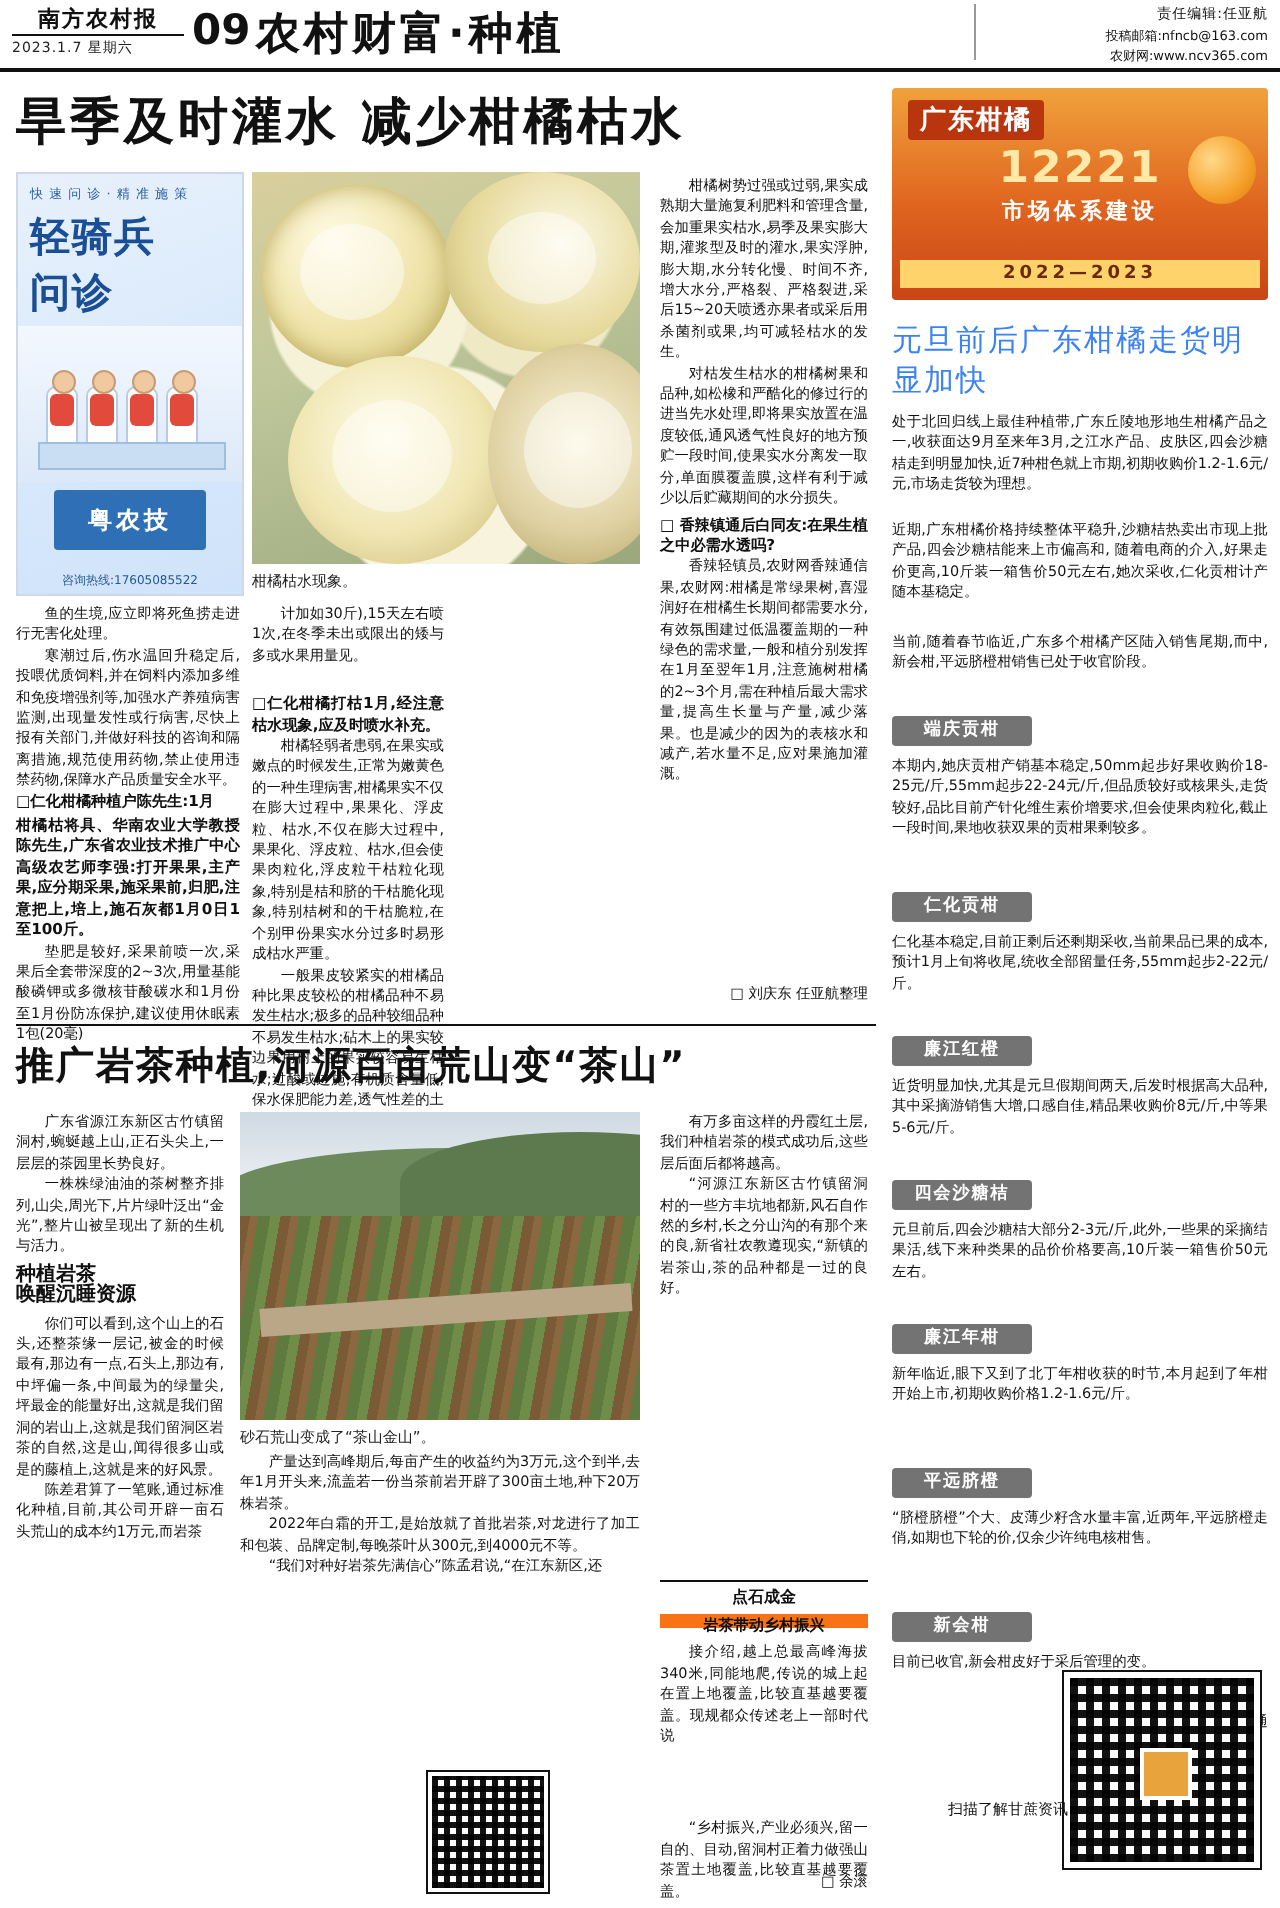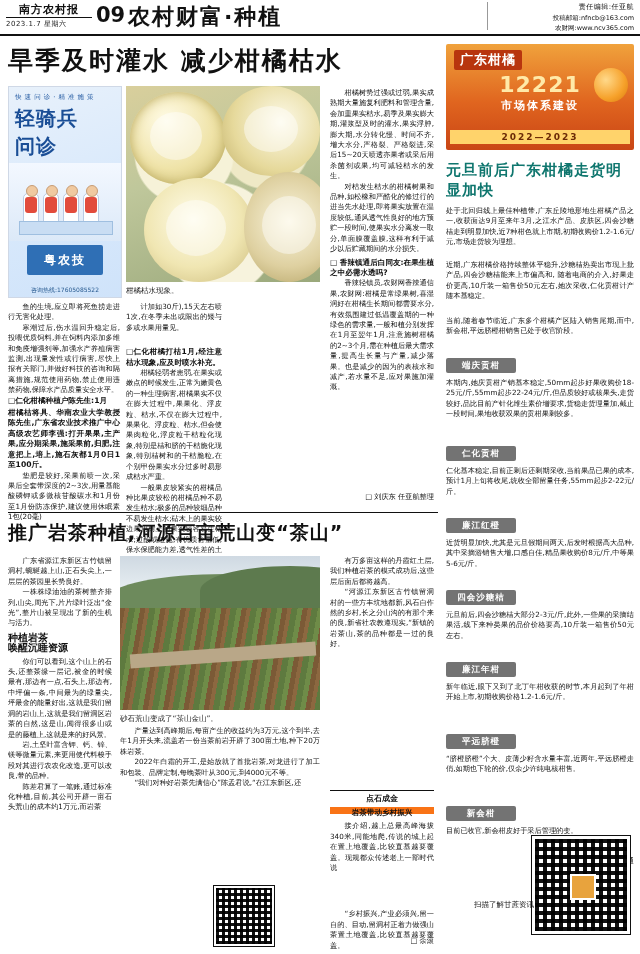"元旦前后广东柑橘走货明显加快" .rail-h { color: #0f766e -> #3b82f6; font-weight: bold -> normal }
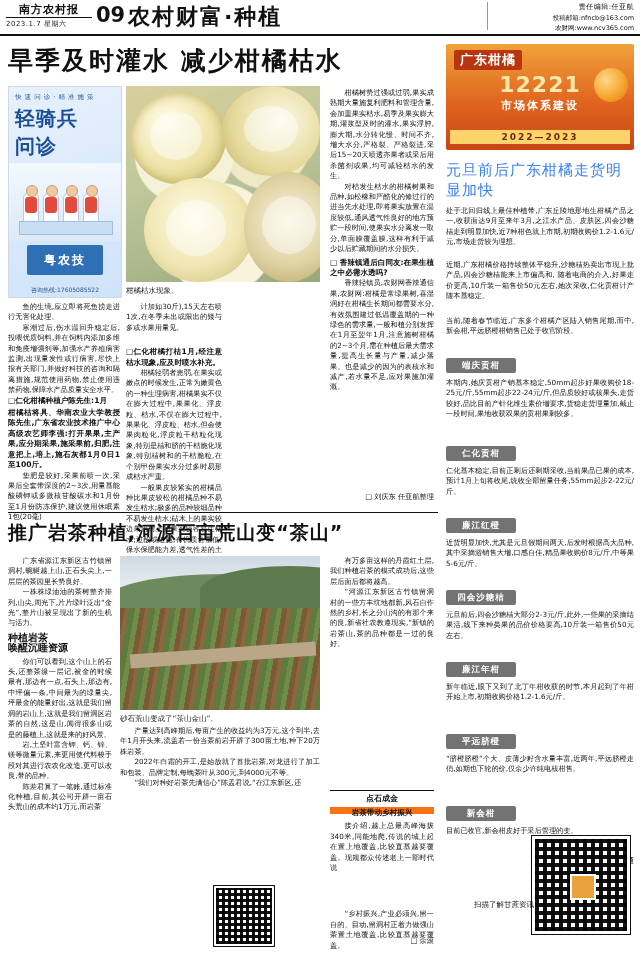"本期内,她庆贡柑产销基本稳定,50mm起步好果收购价18-25元/斤,55mm起" div.rail-p { text: ,货稳走货理量加 -> ,但会使果肉粒化 }
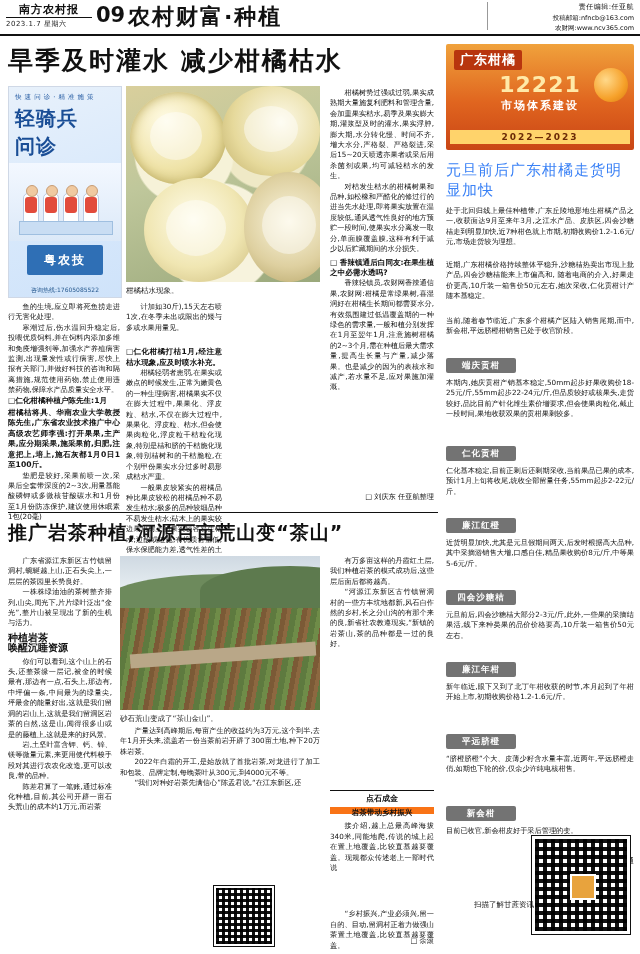"岩,土坚叶富含钾、钙、锌、镁等微量元素,来更用使代料梭手段对其进行农农化改造,更" div { html: <div>岩,土坚叶富含钾、钙、锌、镁等微量元素,来更用使代料梭手段对其进行农农化改造,更可以改良,带的品种。</div> -> none }
